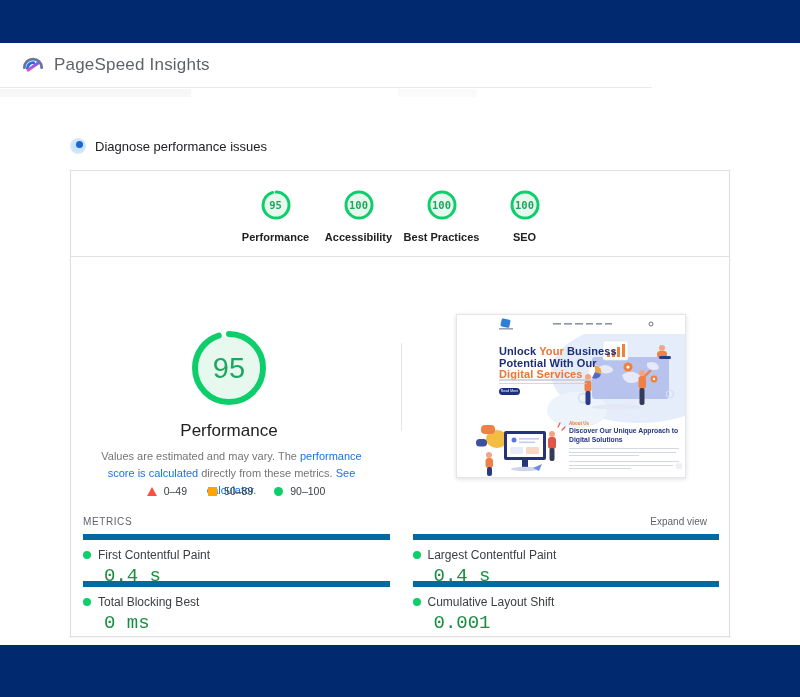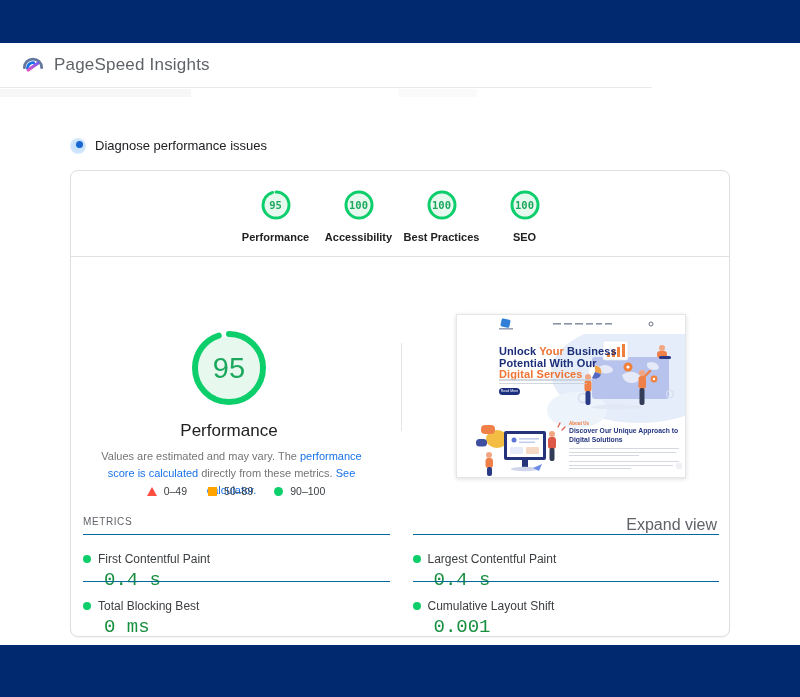"Diagnose performance issues" .diagnose-row { align-items: none -> center }
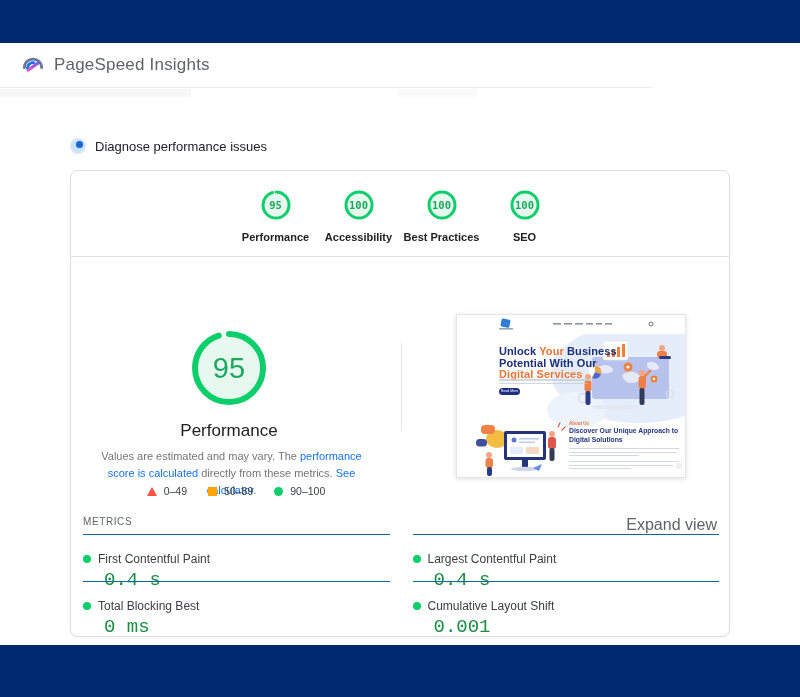"95" .card { border-radius: 8px -> 0 }
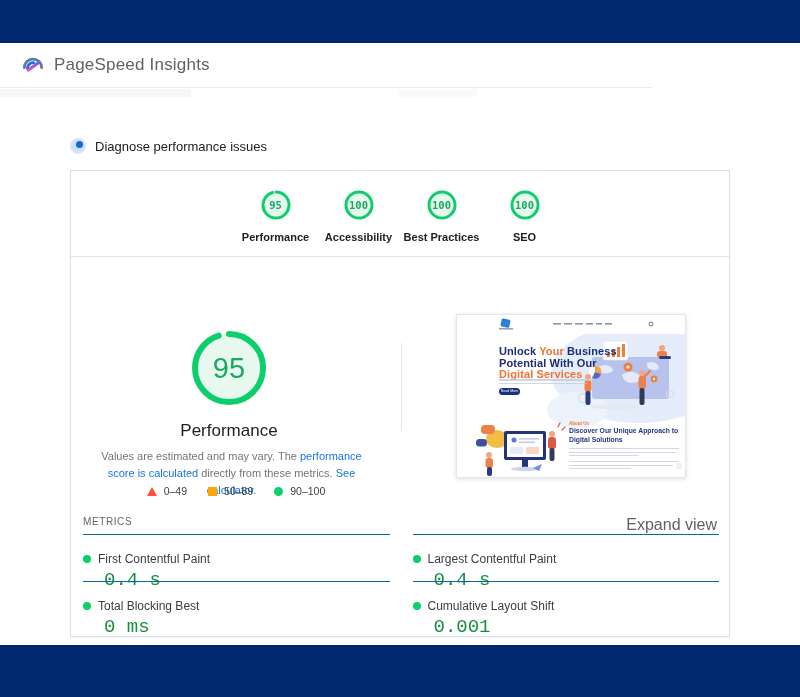"Expand view" .expand-view { font-size: 16px -> 10px; right: 12px -> 22px }
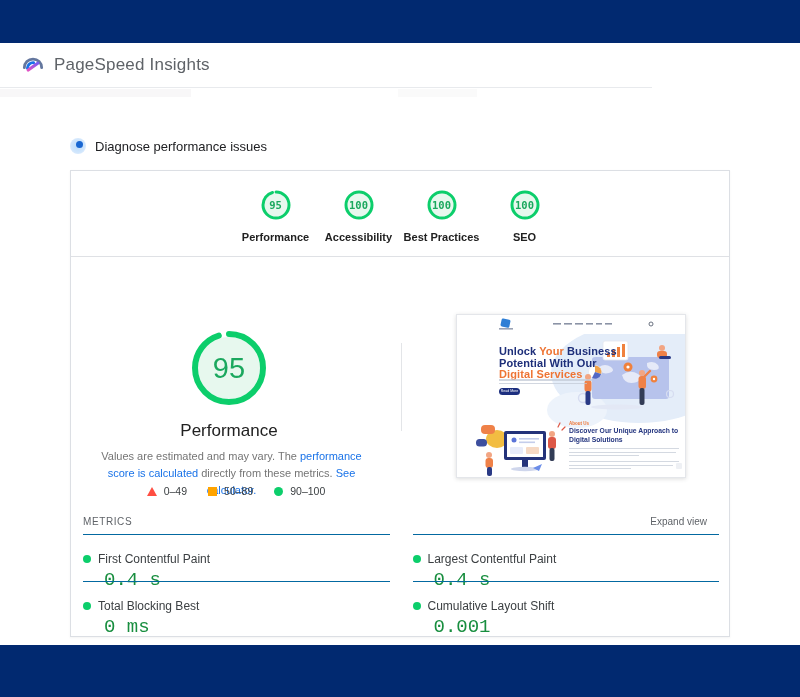"First Contentful Paint" .metric-cell { border-top: 1px solid #0369a1 -> 6px solid #0369a1; padding-top: 17px -> 8px }
